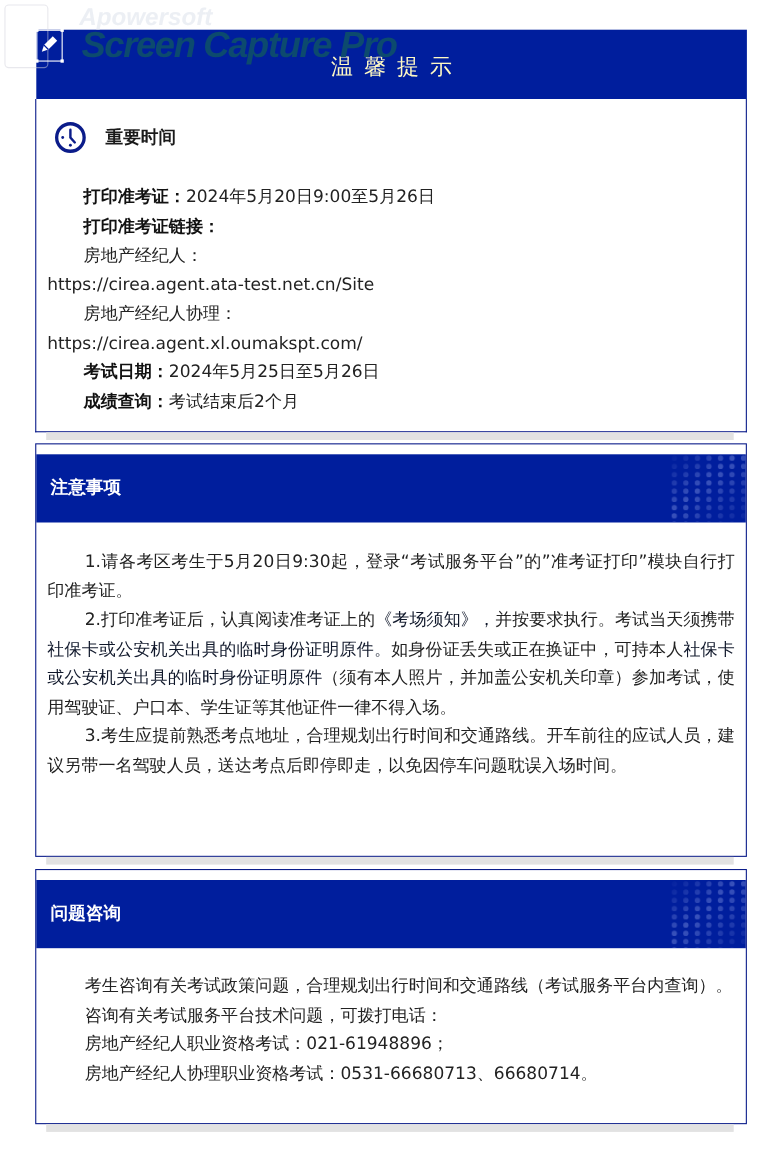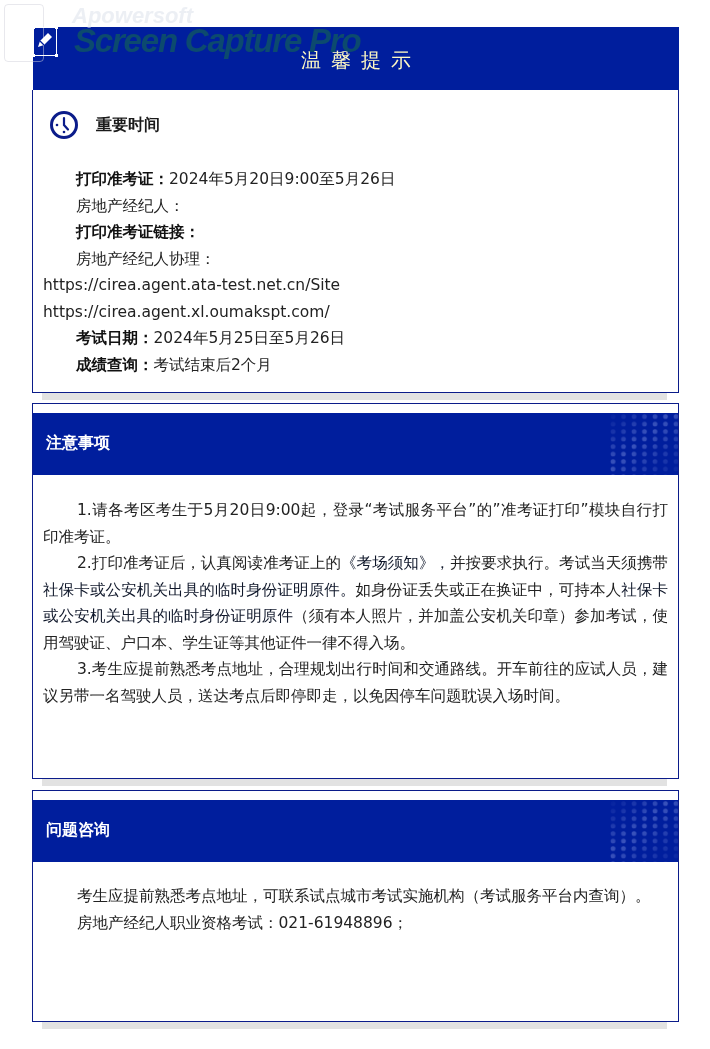"房地产经纪人：" div.ln { order: before "打印准考证链接：" -> after "打印准考证链接：" }
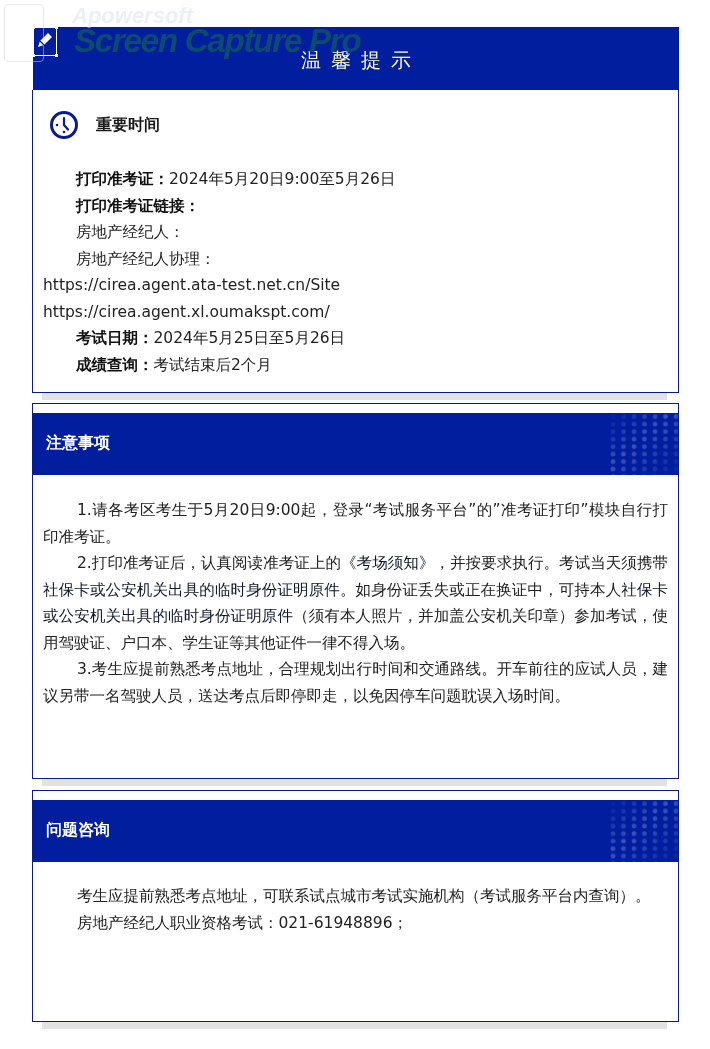"房地产经纪人协理：" div.ln { order: before "https://cirea.agent.ata-test.net.cn/Site" -> after "https://cirea.agent.ata-test.net.cn/Site" }
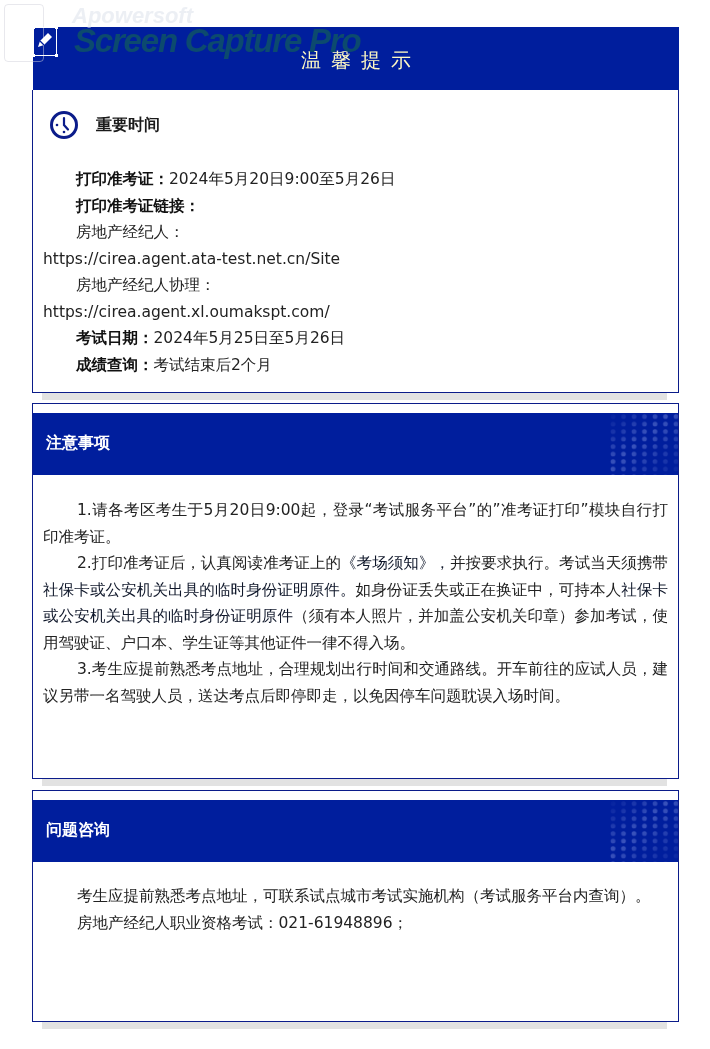"1.请各考区考生于5月20日9:00起，登录“考试服务平台”的”准考证打印”模块" p { text: 9:00 -> 9:30 }
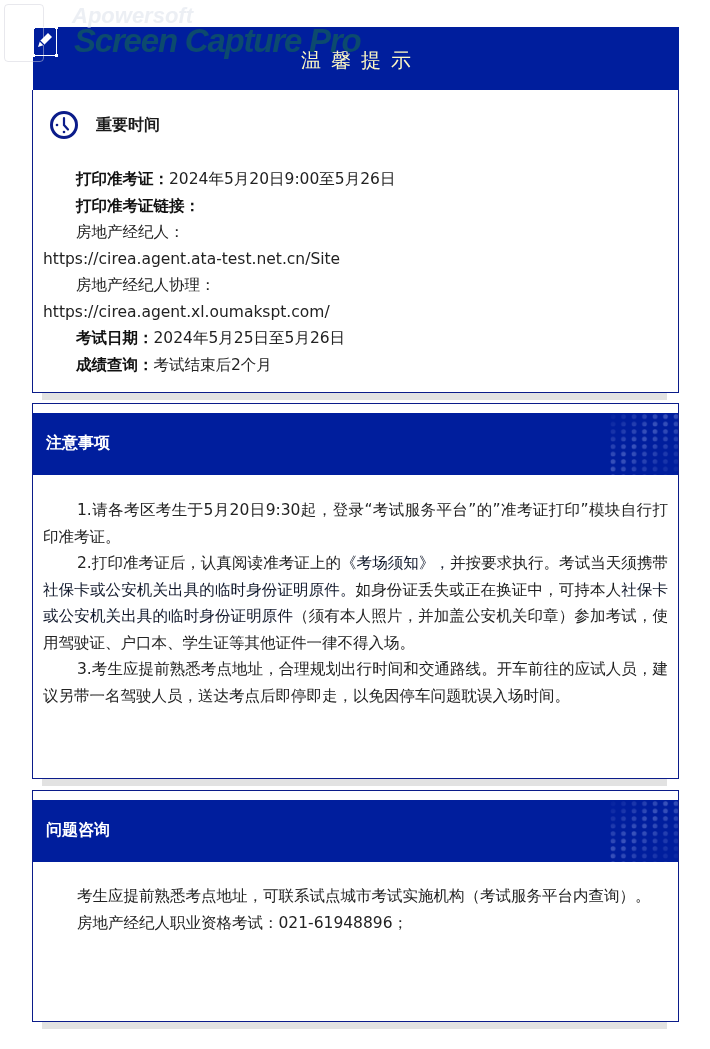"考生应提前熟悉考点地址，可联系试点城市考试实施机构（考试服务平台内查询）。" p { text: 应提前熟悉考点地址，可联系试点城市考试实施机构 -> 咨询有关考试政策问题，合理规划出行时间和交通路线 }
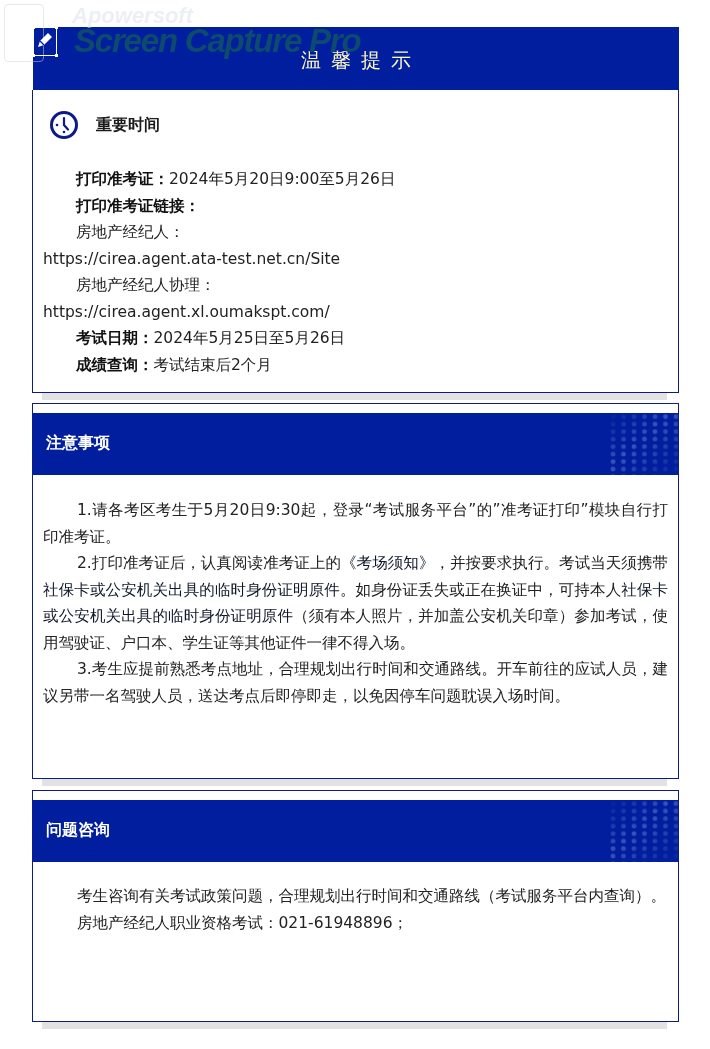"咨询有关考试服务平台技术问题，可拨打电话：" p { html: none -> <p>咨询有关考试服务平台技术问题，可拨打电话：</p> }
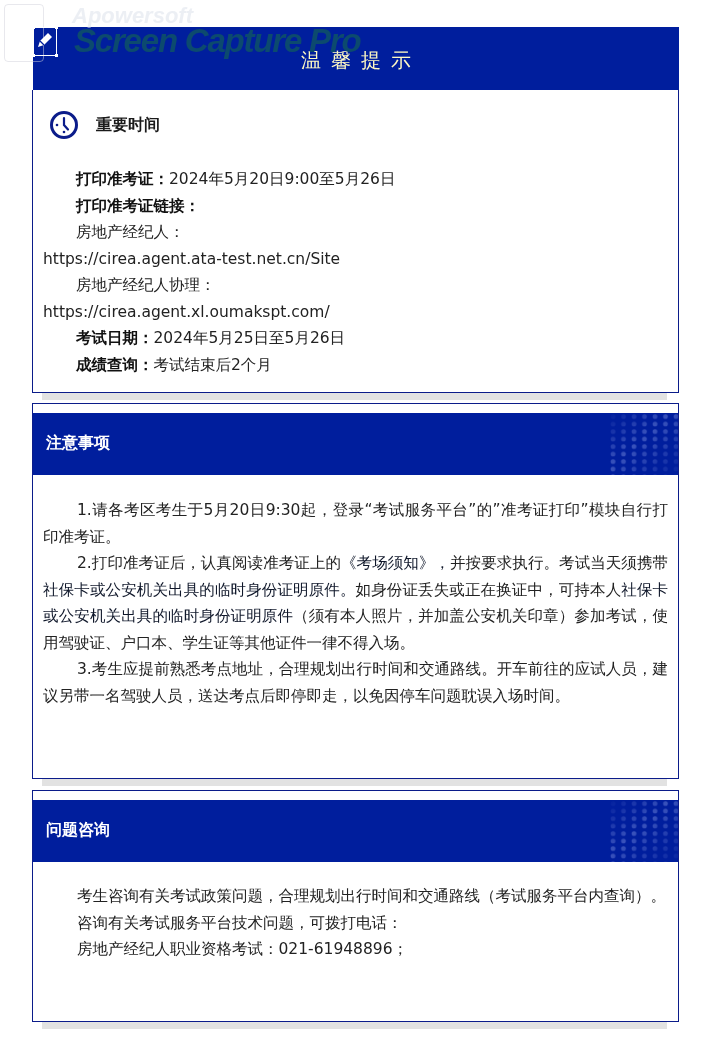"房地产经纪人协理职业资格考试：0531-66680713、66680714。" p { html: none -> <p><span>房地产经纪人协理职业资格考试：</span><span>0531-66680713、66680714。</span></p> }
